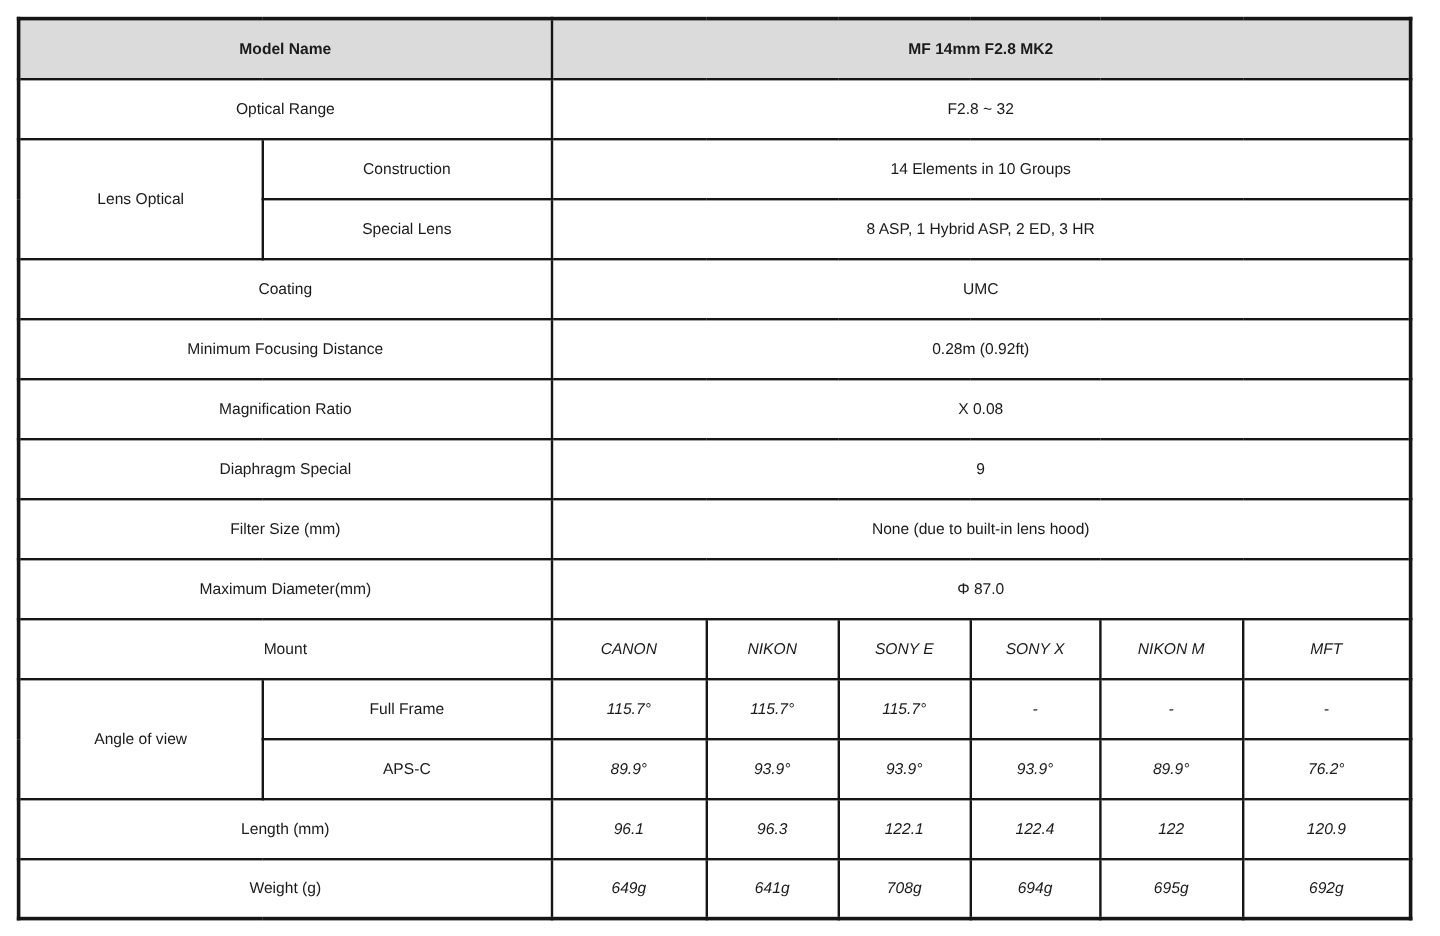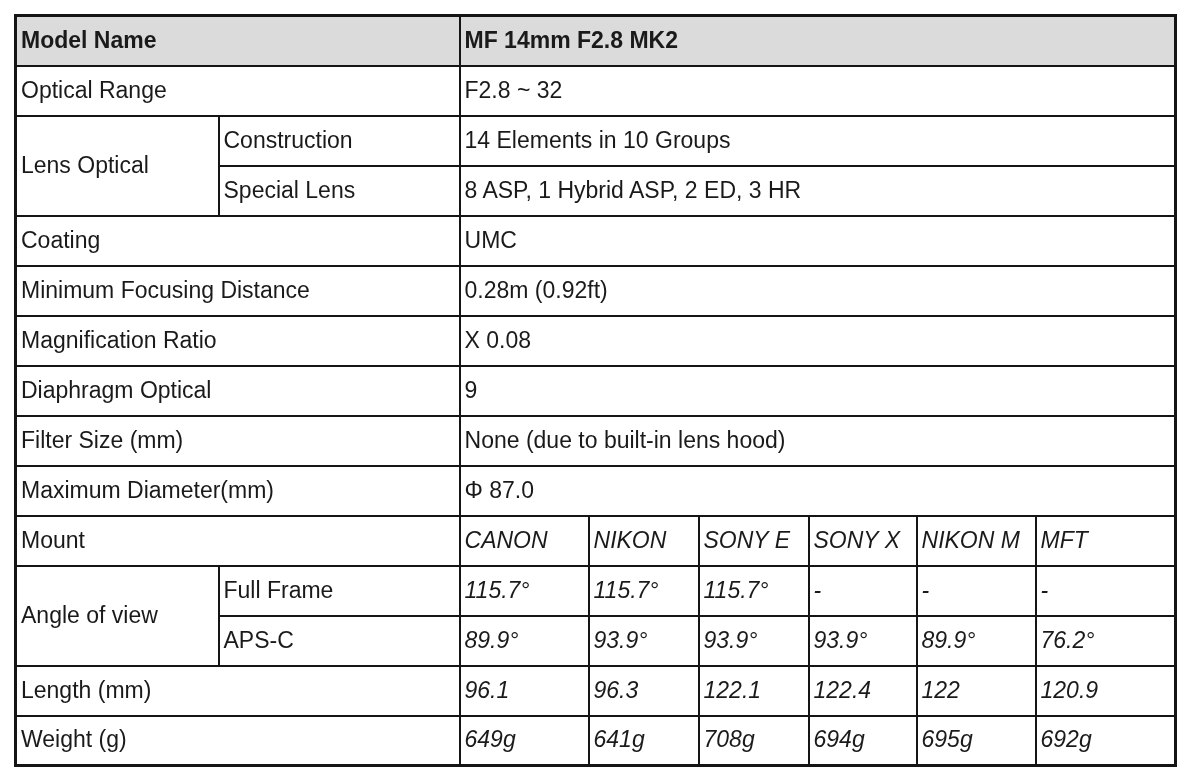"Model Name" table.spec td { font-size: 23px -> 13px; text-align: left -> center }
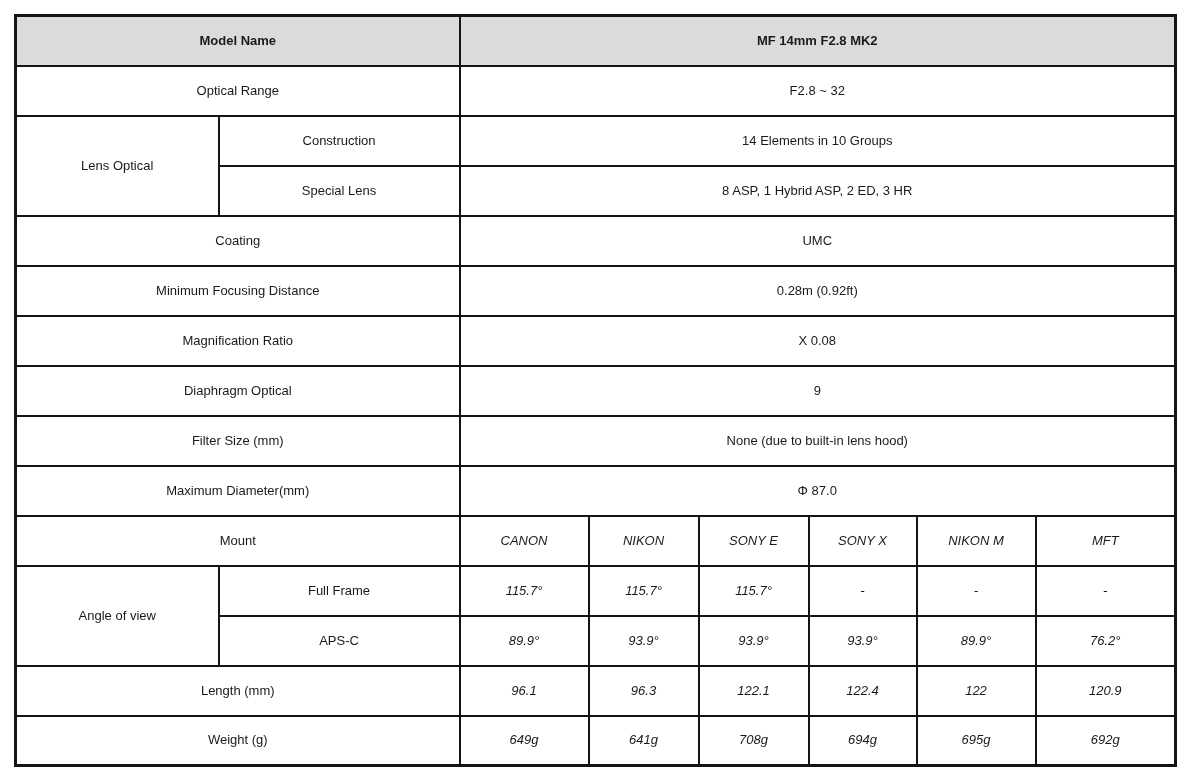"Diaphragm Optical" td { text: Optical -> Special }
